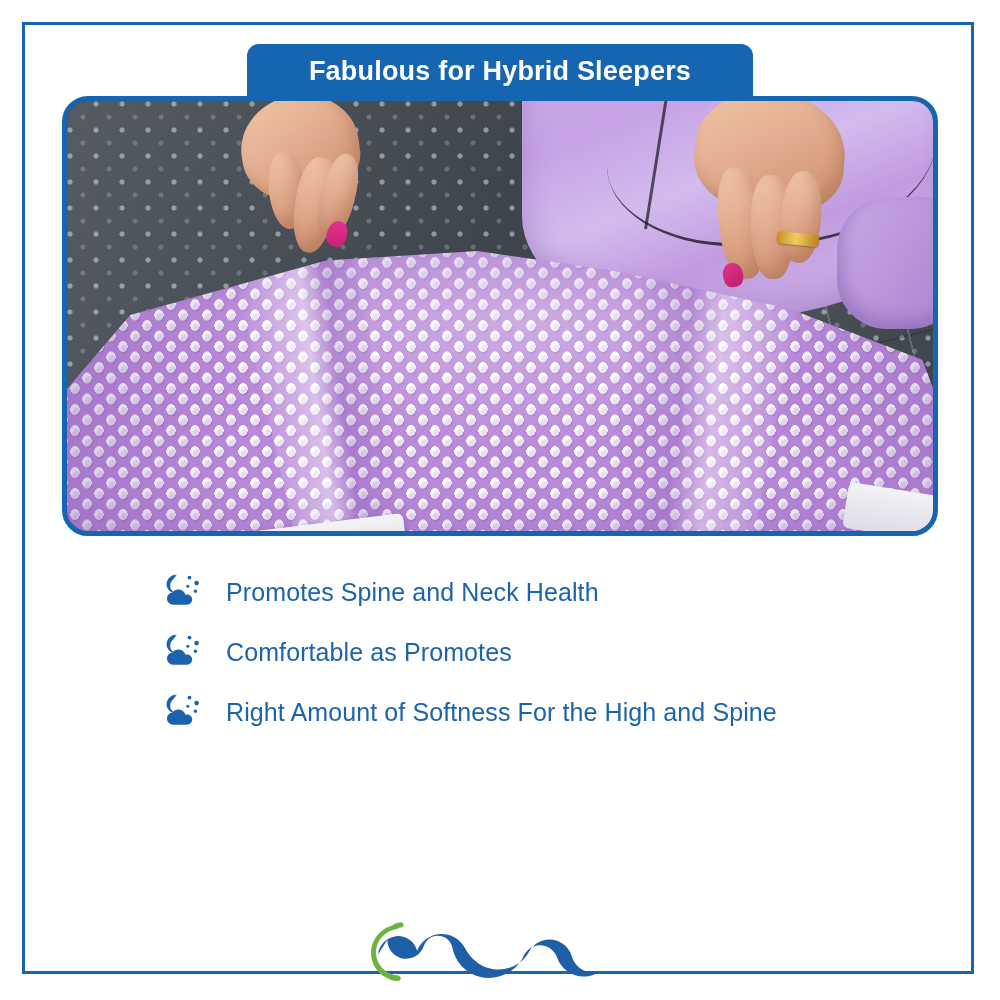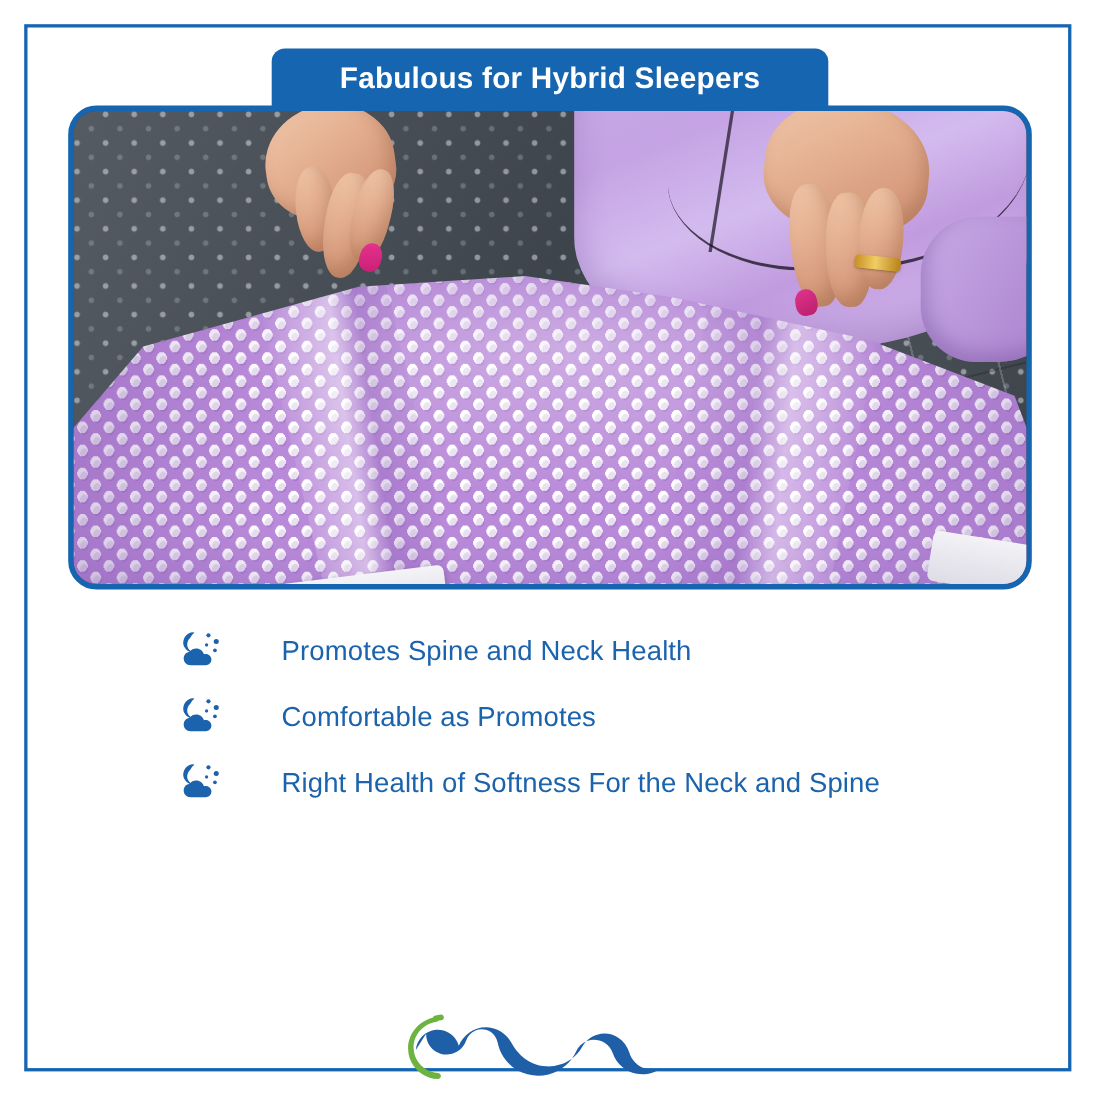"Promotes Spine and Neck Health" .bullet-row { gap: 30px -> none }
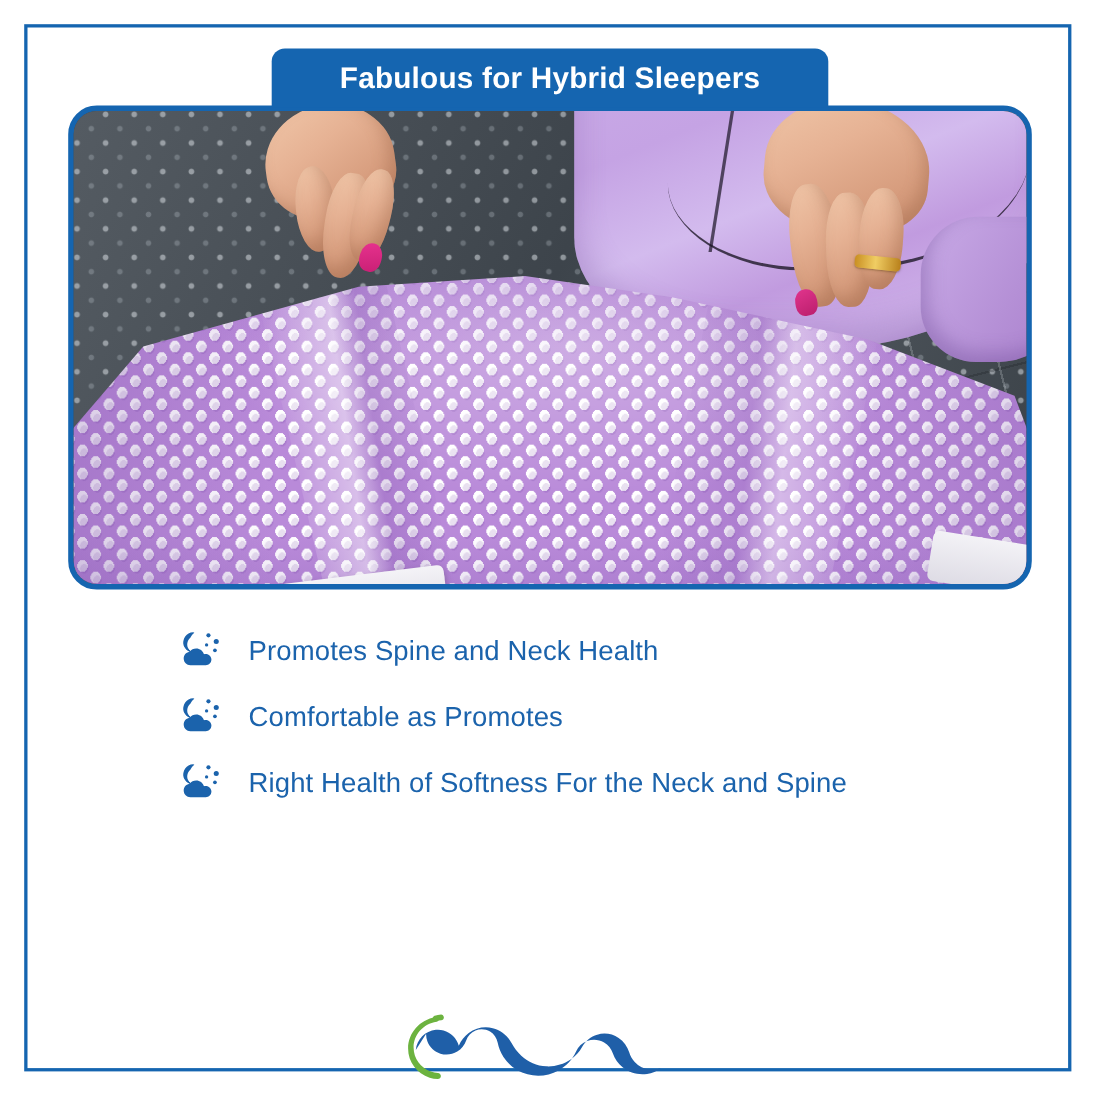"Right Health of Softness For" span.bullet-text { text: Health of Softness For the Neck -> Amount of Softness For the High }
